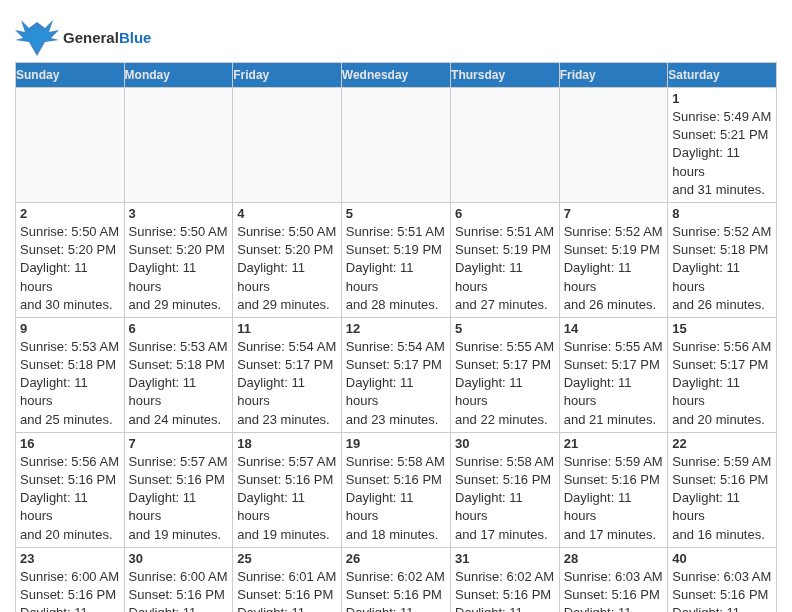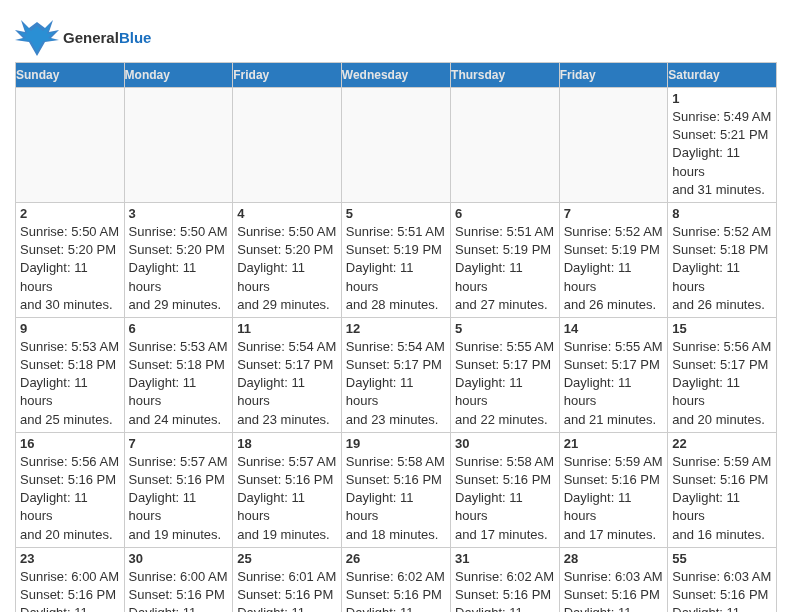"55" span.day-number { text: 55 -> 40 }
